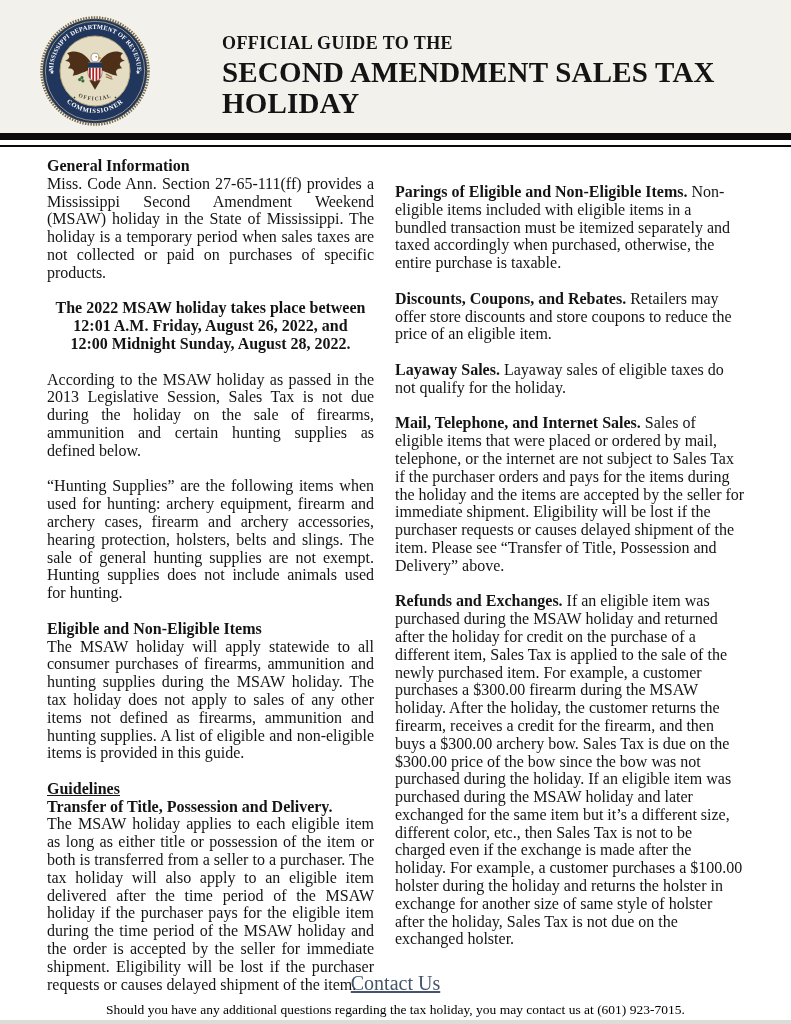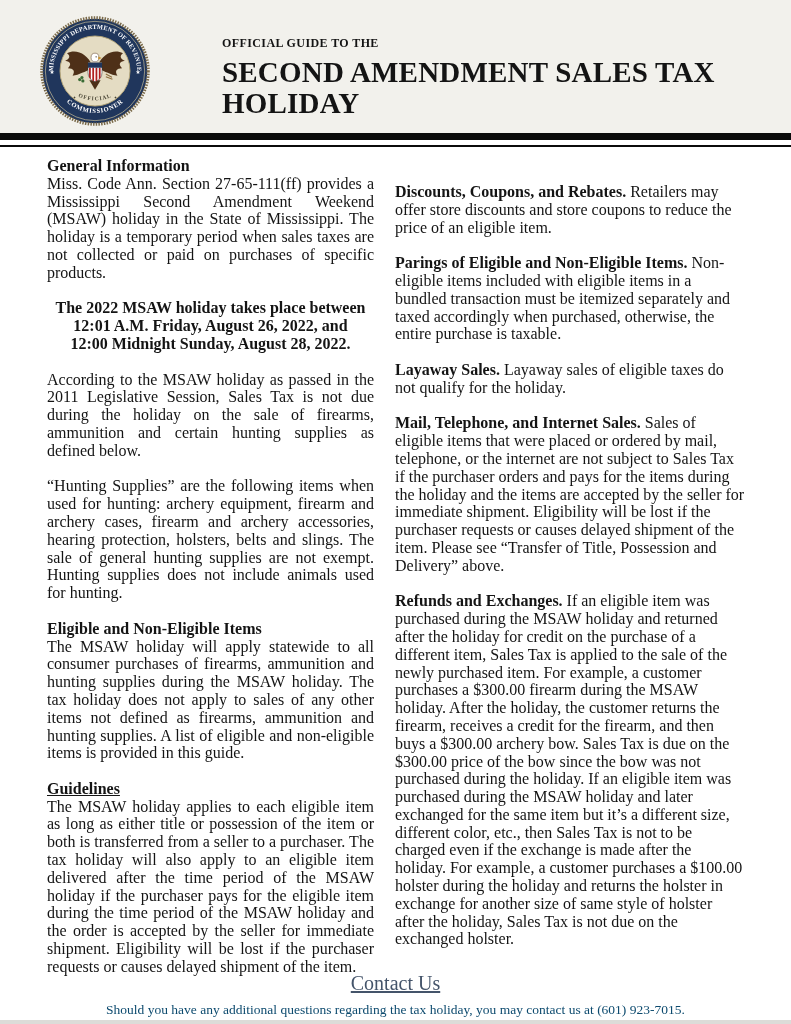"OFFICIAL GUIDE TO THE" .kicker { font-size: 12px -> 18px }
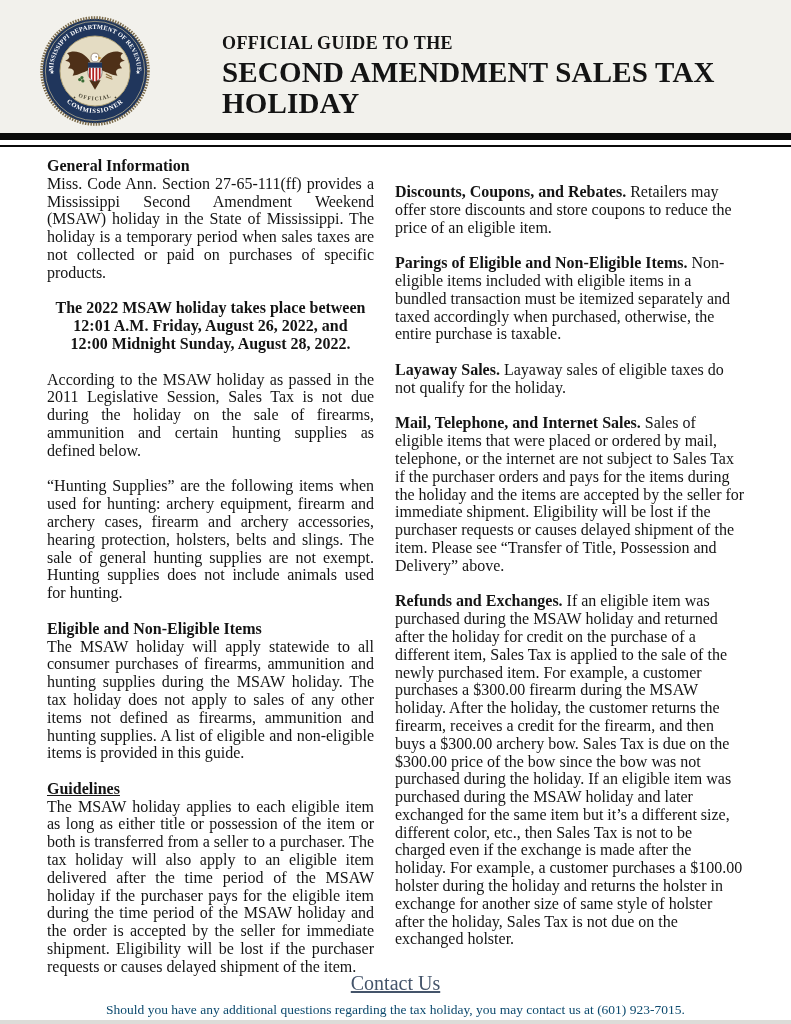"Discounts, Coupons, and Rebates." p.doc-para { order: before "Parings of Eligible and Non-Eligible" -> after "Parings of Eligible and Non-Eligible" }
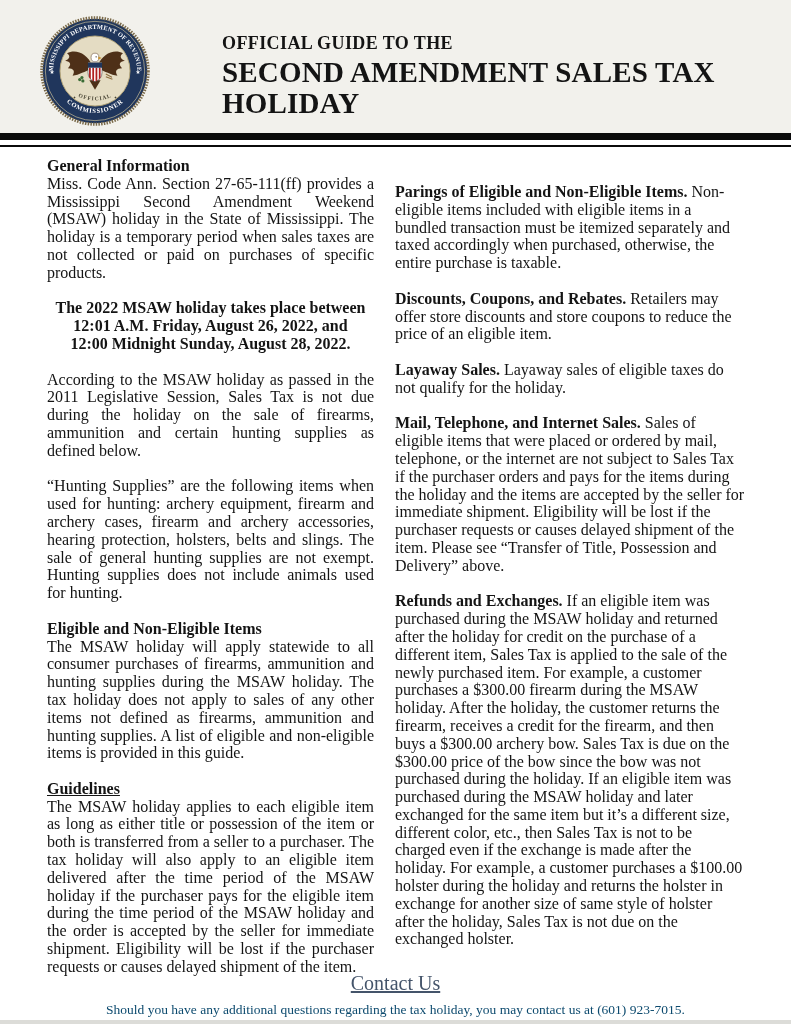"According to the MSAW holiday" p.doc-para { text: 2011 -> 2013 }
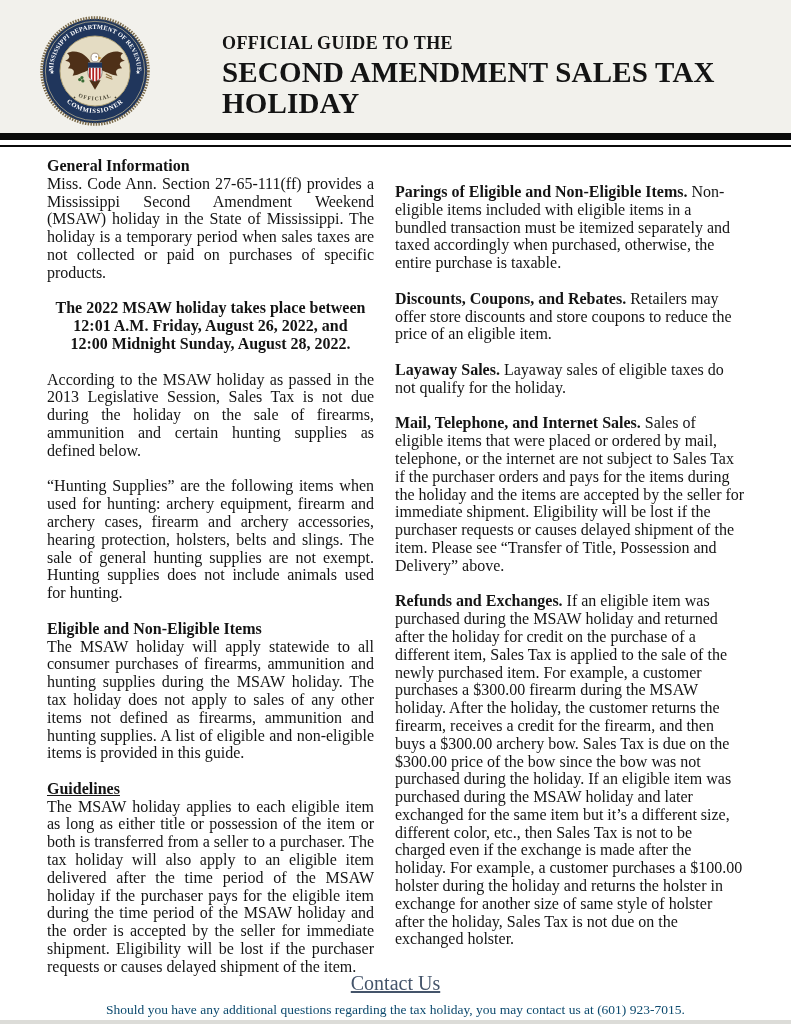"Transfer of Title, Possession and" div.doc-heading { html: none -> <div>Transfer of Title, Possession and Delivery.</div> }
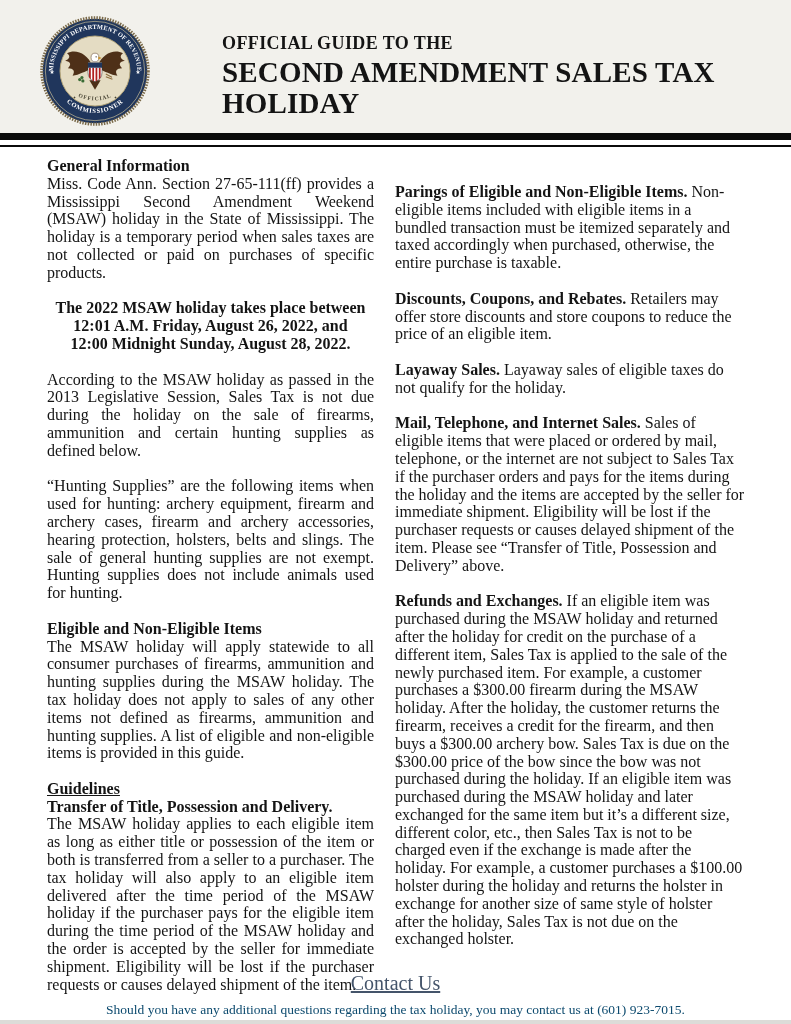"Should you have any additional" .footer-note { color: #0c4a6e -> #000000 }
